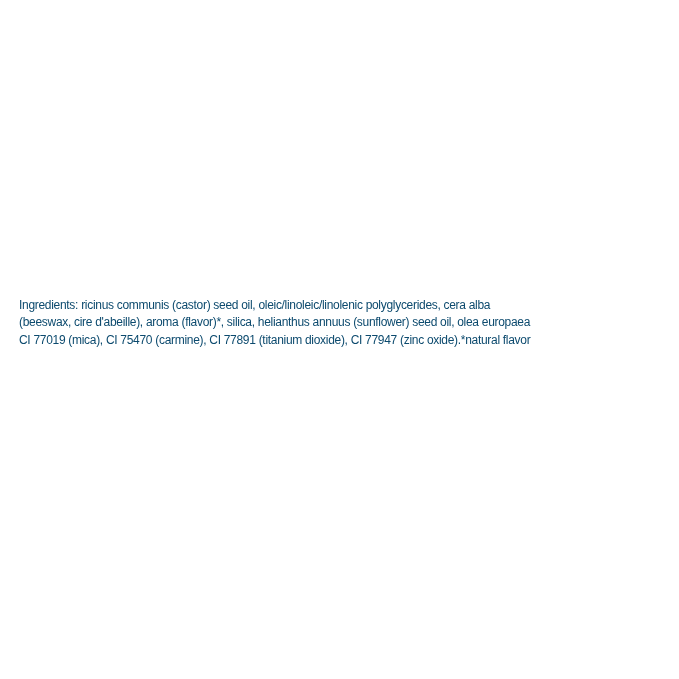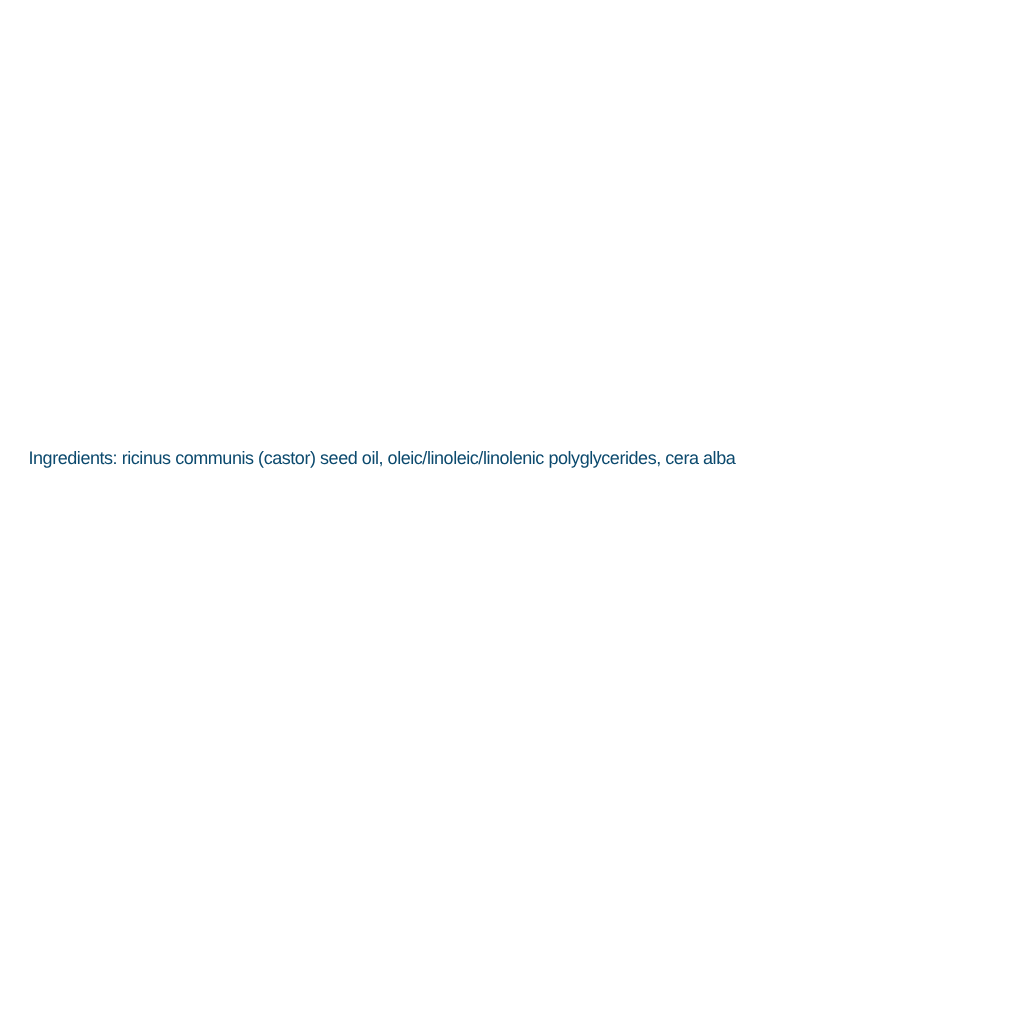"(beeswax, cire d'abeille), aroma" div.ingredients-line { html: none -> <div>(beeswax, cire d'abeille), aroma (flavor)*, silica, helianthus annuus (sunflower) seed oil, olea europaea</div> }
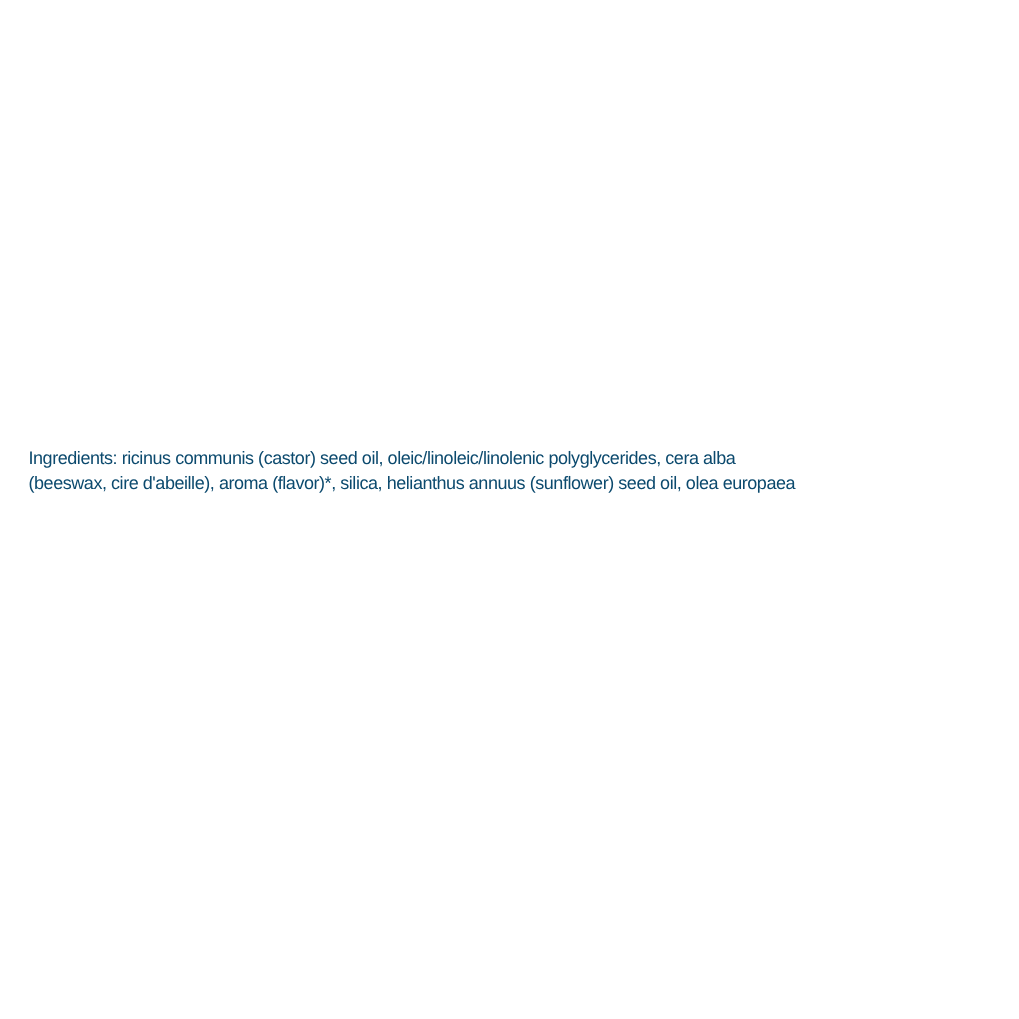"CI 77019 (mica), CI 75470" div.ingredients-line { html: none -> <div>CI 77019 (mica), CI 75470 (carmine), CI 77891 (titanium dioxide), CI 77947 (zinc oxide).*natural flavor</div> }
